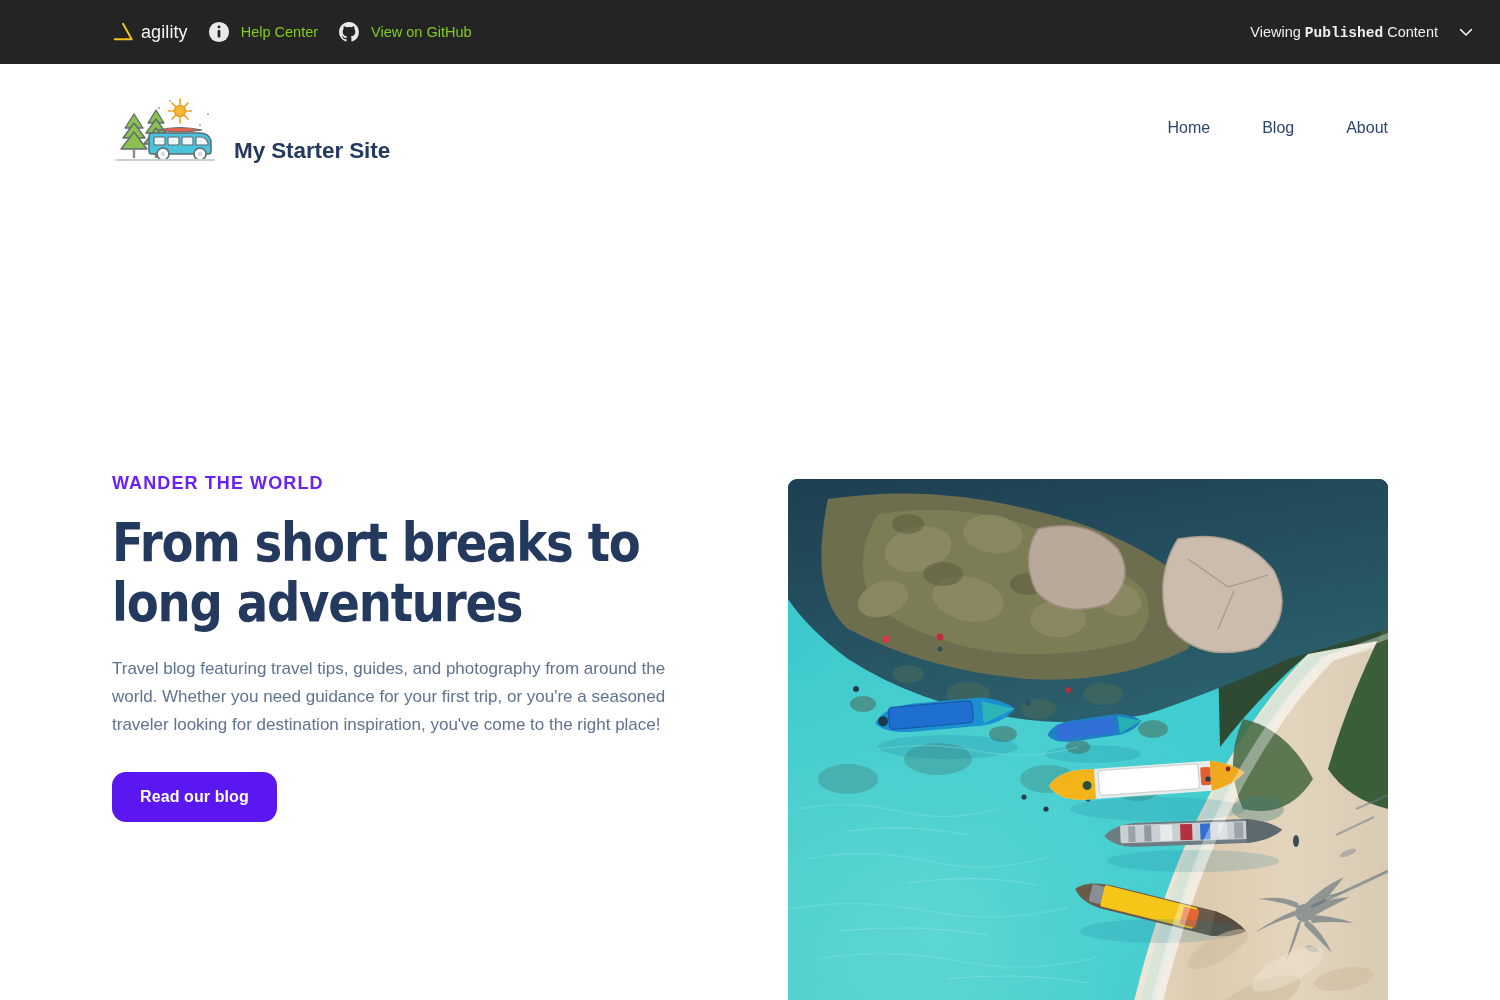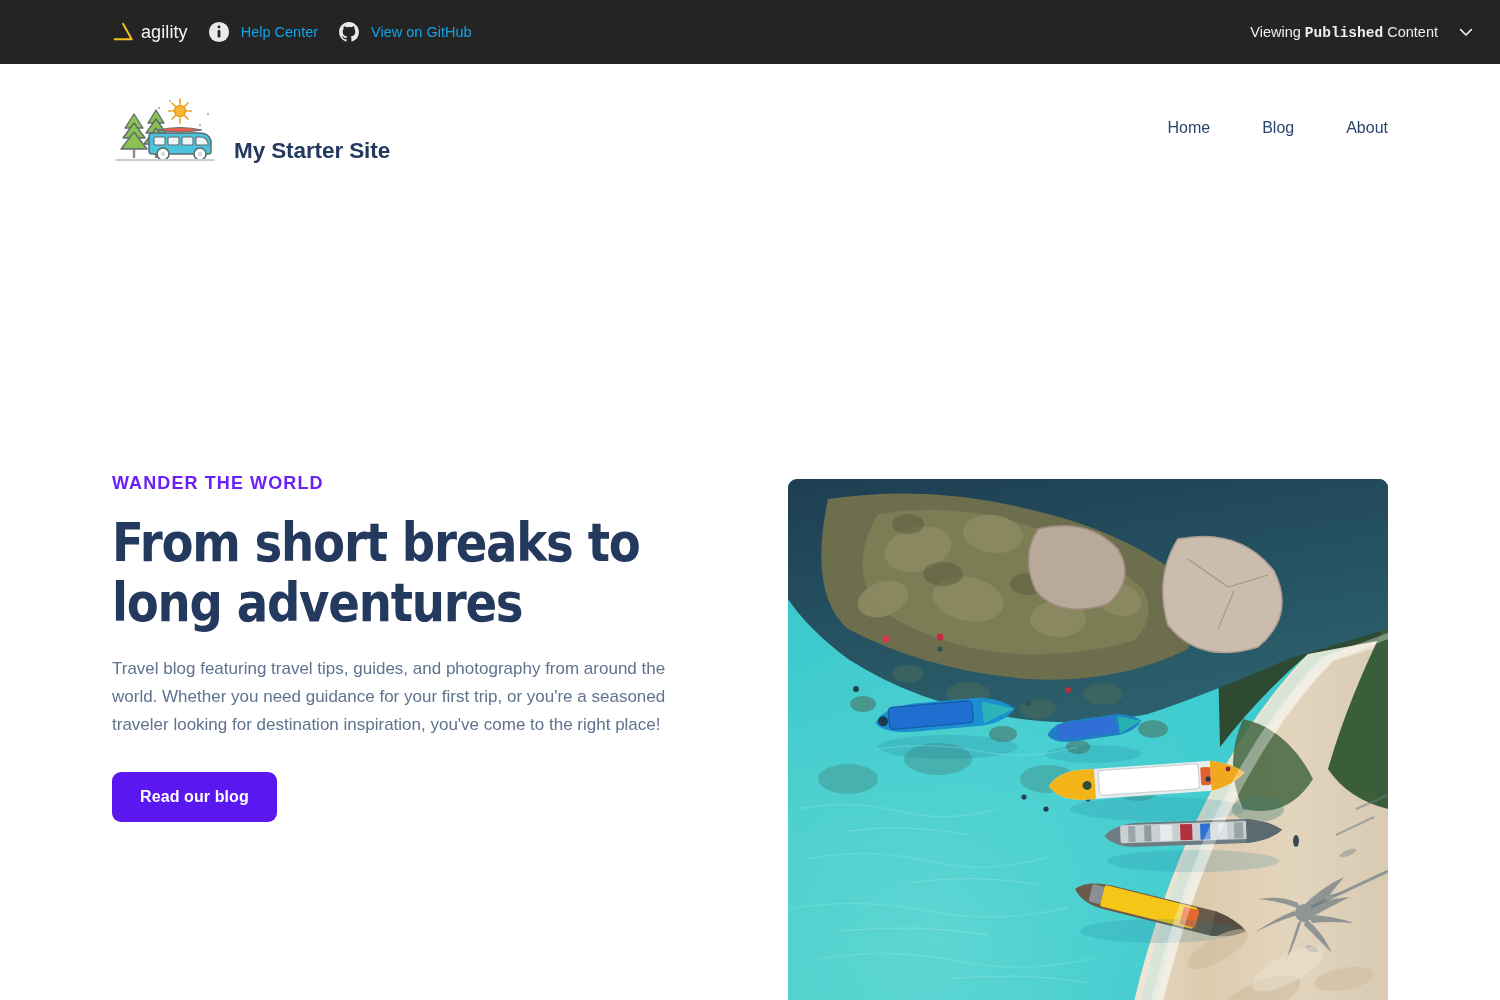"Help Center" .tb-link { color: #0ea5e9 -> #84cc16 }
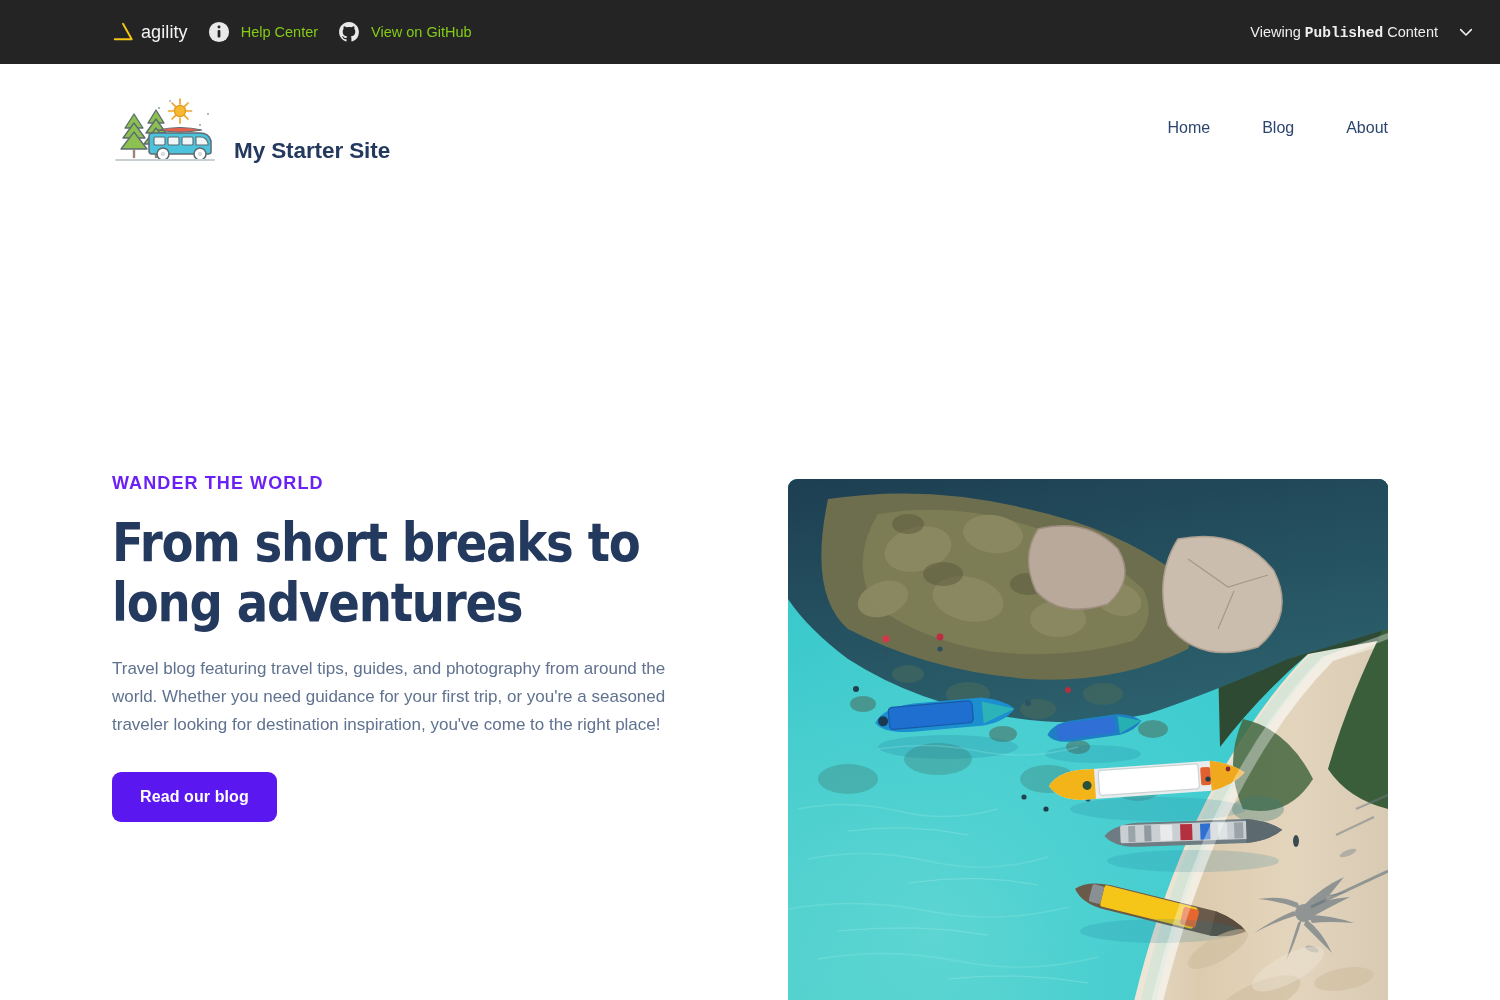"Read our blog" .cta { border-radius: 9px -> 14px }
